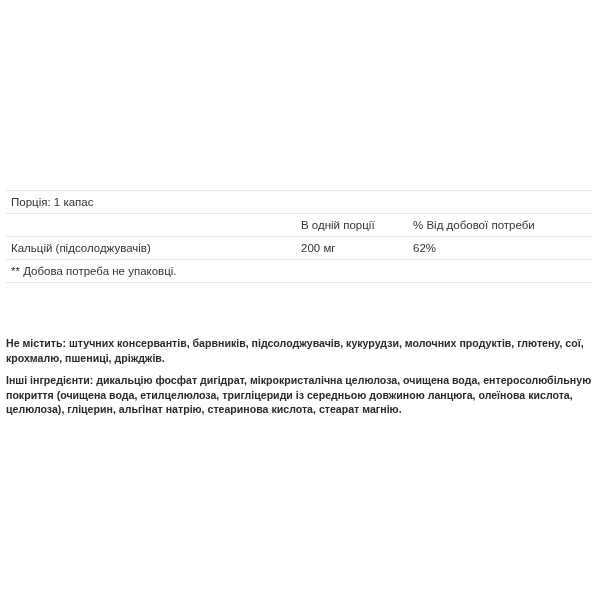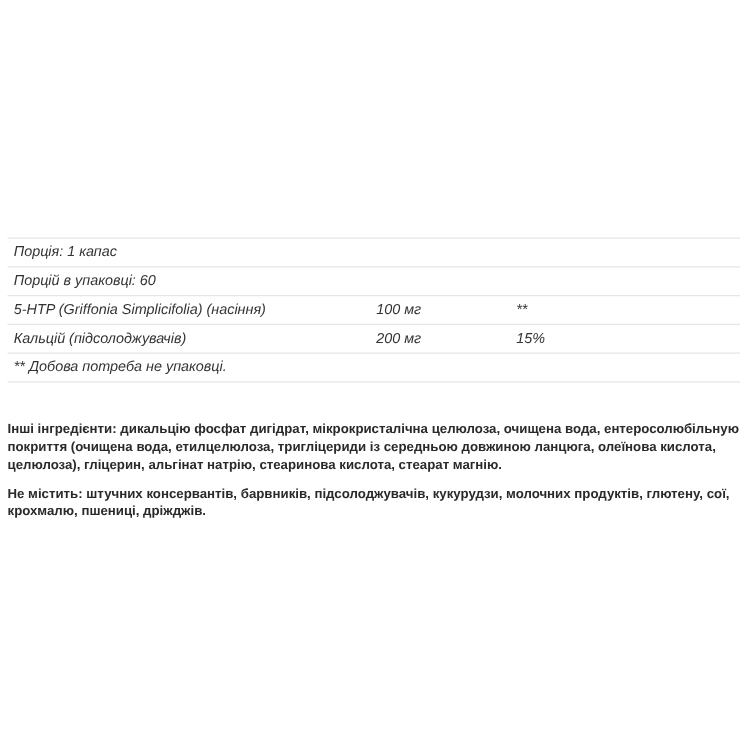"Порція: 1 капас" .table { font-style: italic -> none }
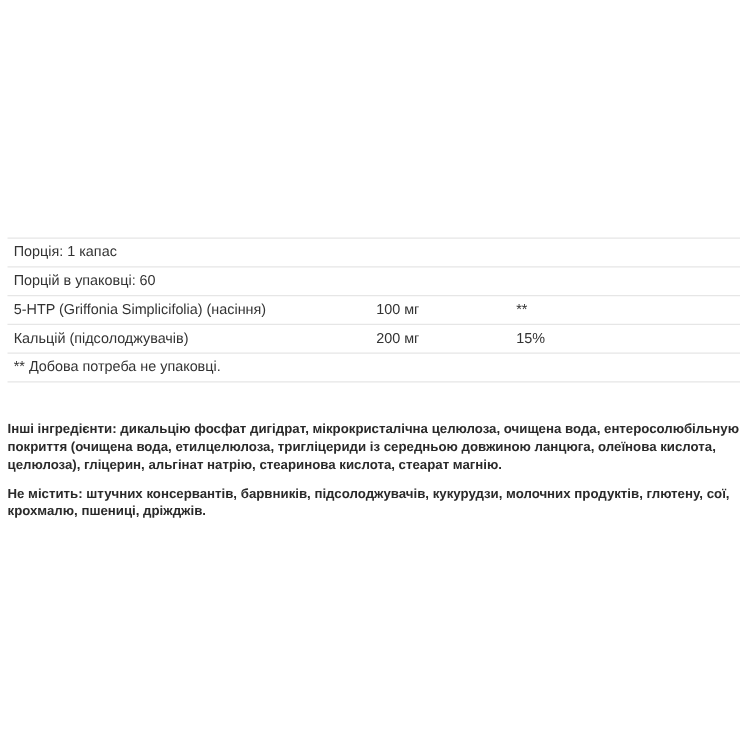"Порцій в упаковці: 60" div.row { html: <div> <span>Порцій в упаковці: 60</span> </div> -> none }
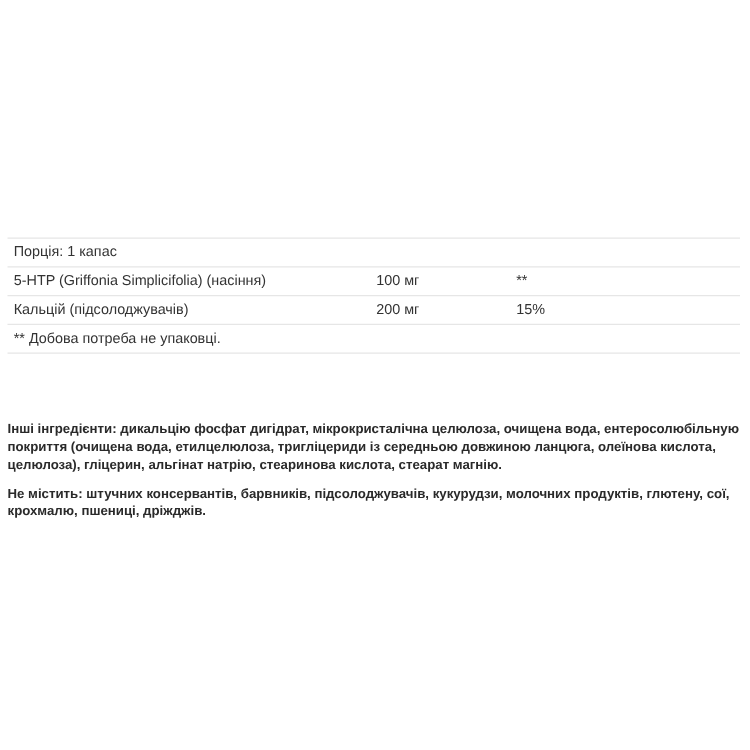"В одній порції" div.row { html: none -> <div> <span></span> <span>В одній порції</span> <span>% Від добової потреби</span> </div> }
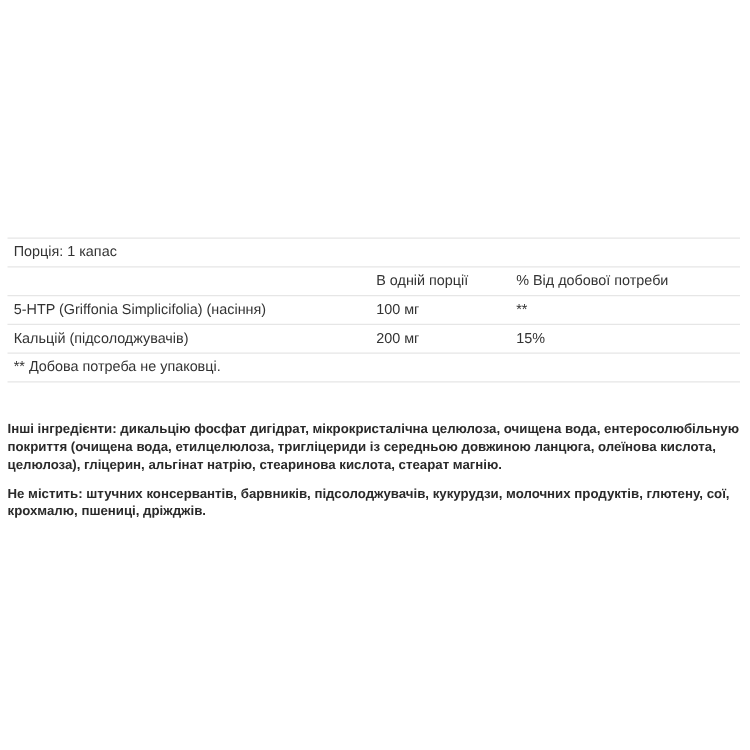"5-HTP (Griffonia Simplicifolia)" div.row { html: <div> <span>5-HTP (Griffonia Simplicifolia) (насіння)</span> <span>100 мг</span> <span>**</span> </div> -> none }
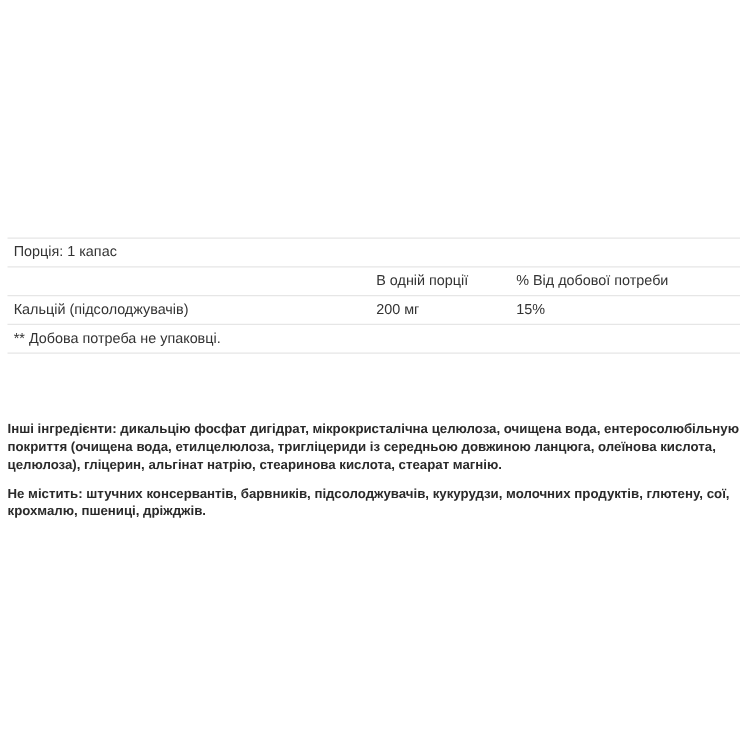"15%" span.c3 { text: 15% -> 62% }
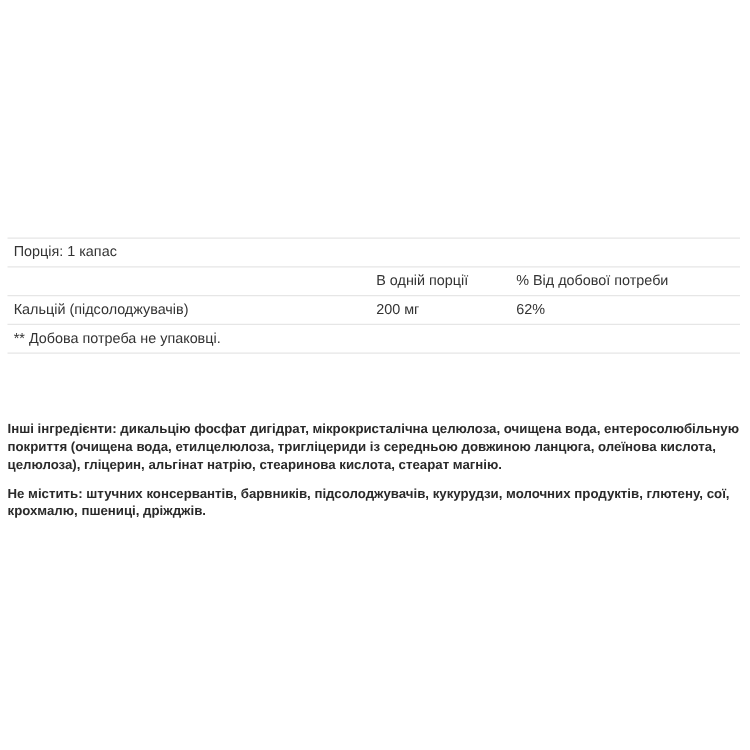"Інші інгредієнти: дикальцію фосфат" p { order: before "Не містить: штучних консервантів," -> after "Не містить: штучних консервантів," }
